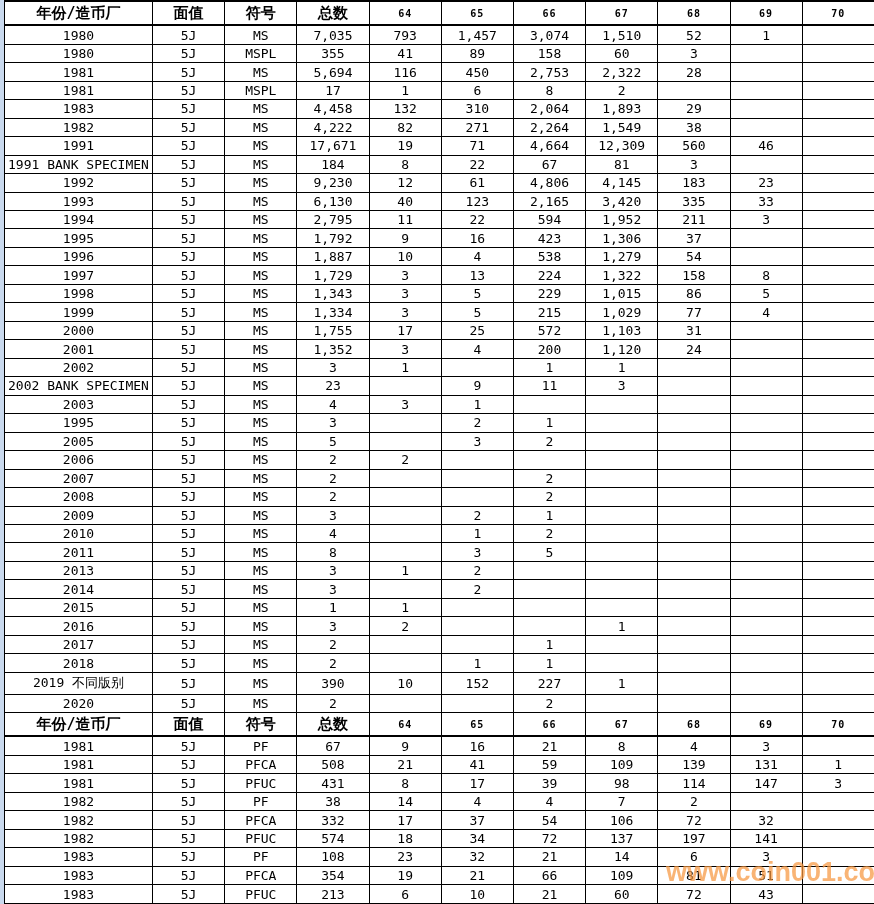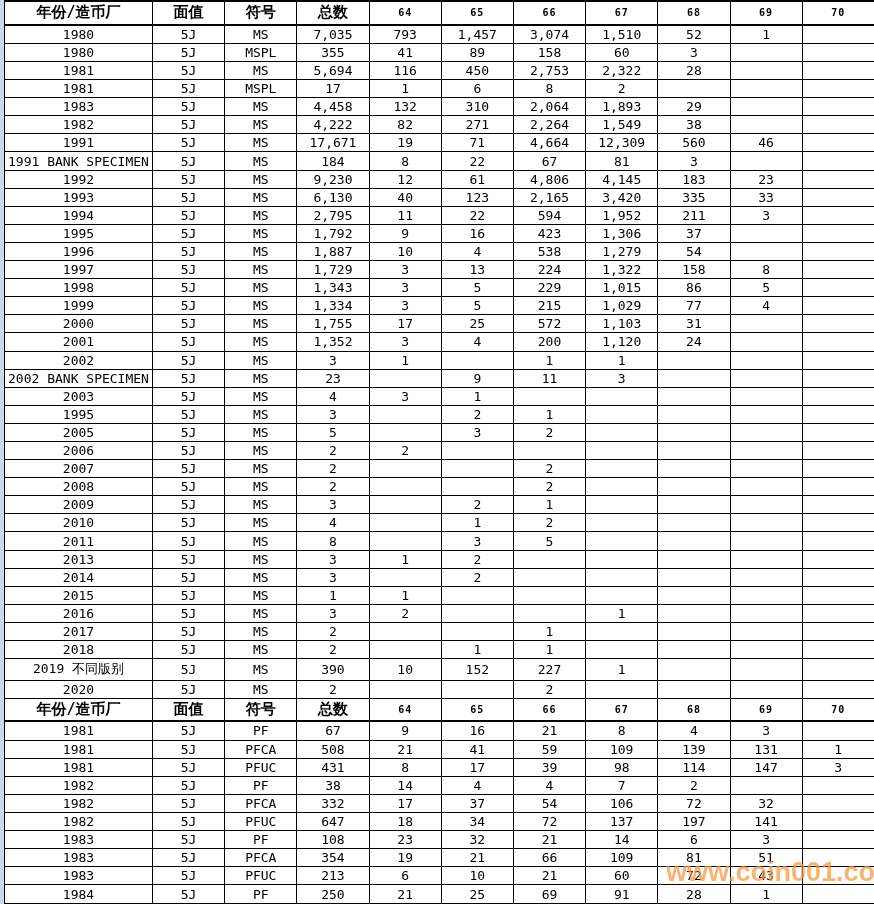"647" td { text: 647 -> 574 }
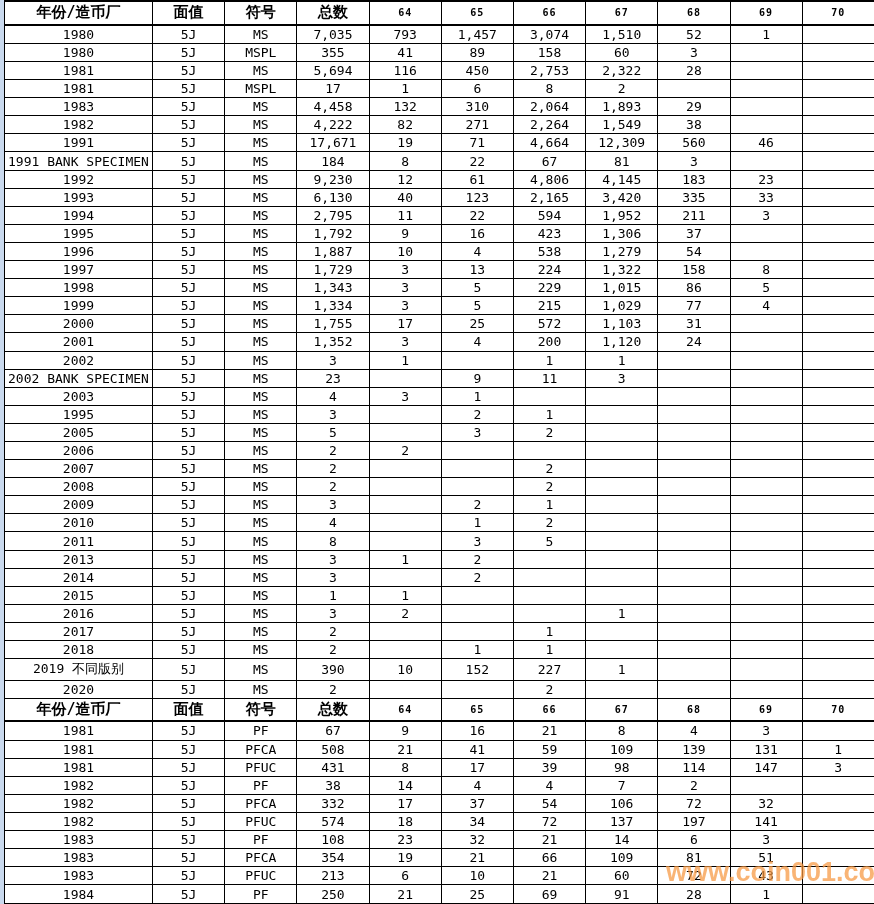"1984" tr { html: <tr> <td>1984</td> <td>5J</td> <td>PF</td> <td>250</td> <td>21</td> <td>25</td> <td>69</td> <td>91</td> <td>28</td> <td>1</td> <td></td> </tr> -> none }
